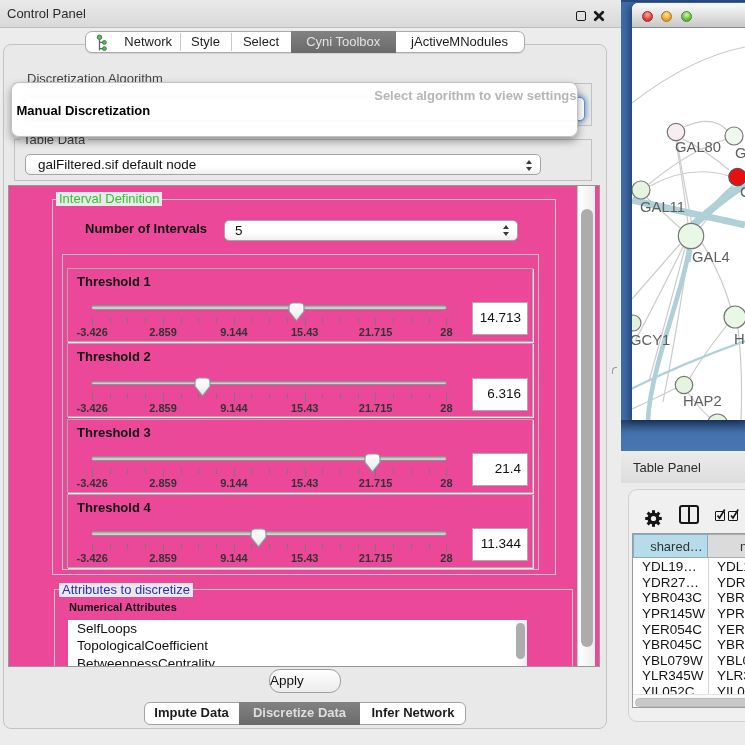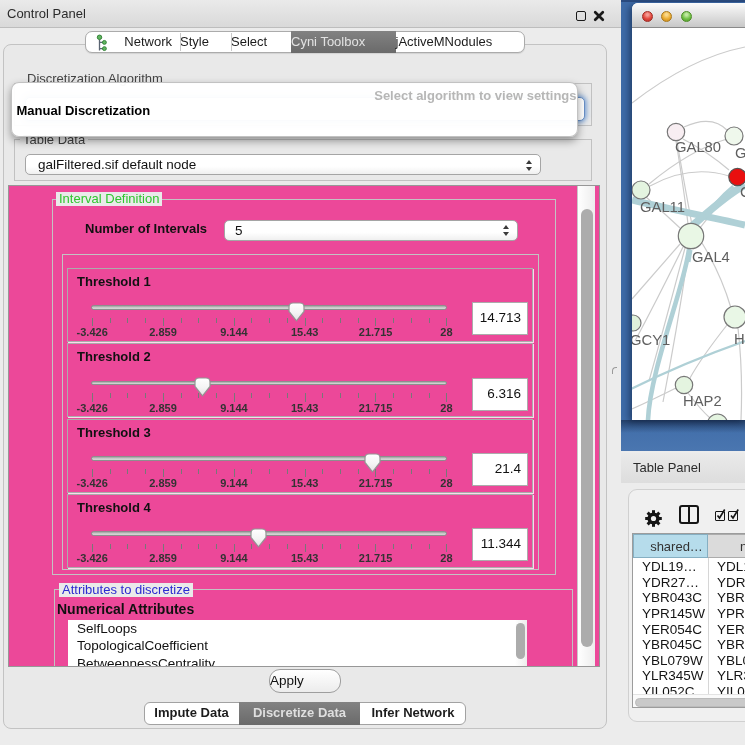"Style" .seg { text-align: left -> center }
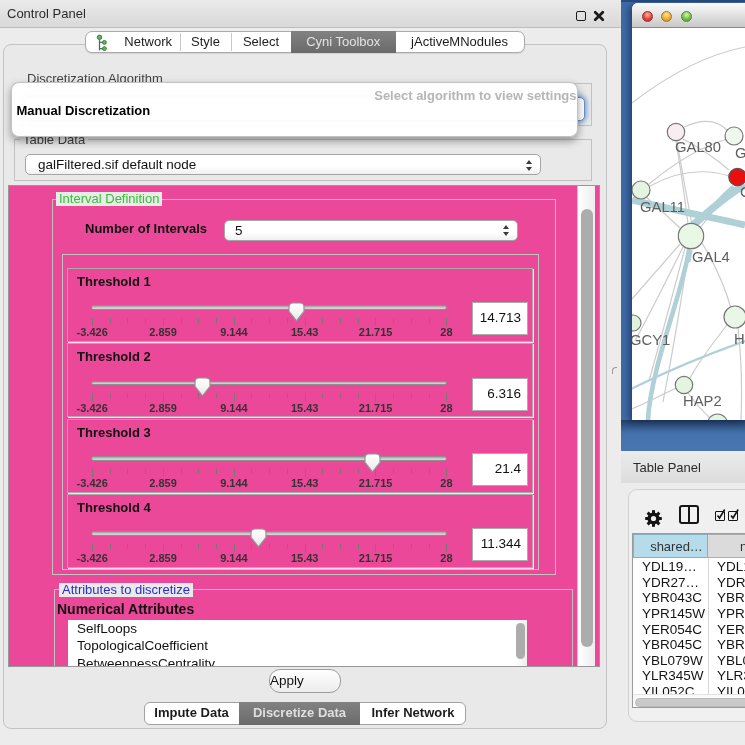"Numerical Attributes" div.abs { font-size: 14px -> 11px; left: 48px -> 60px }
